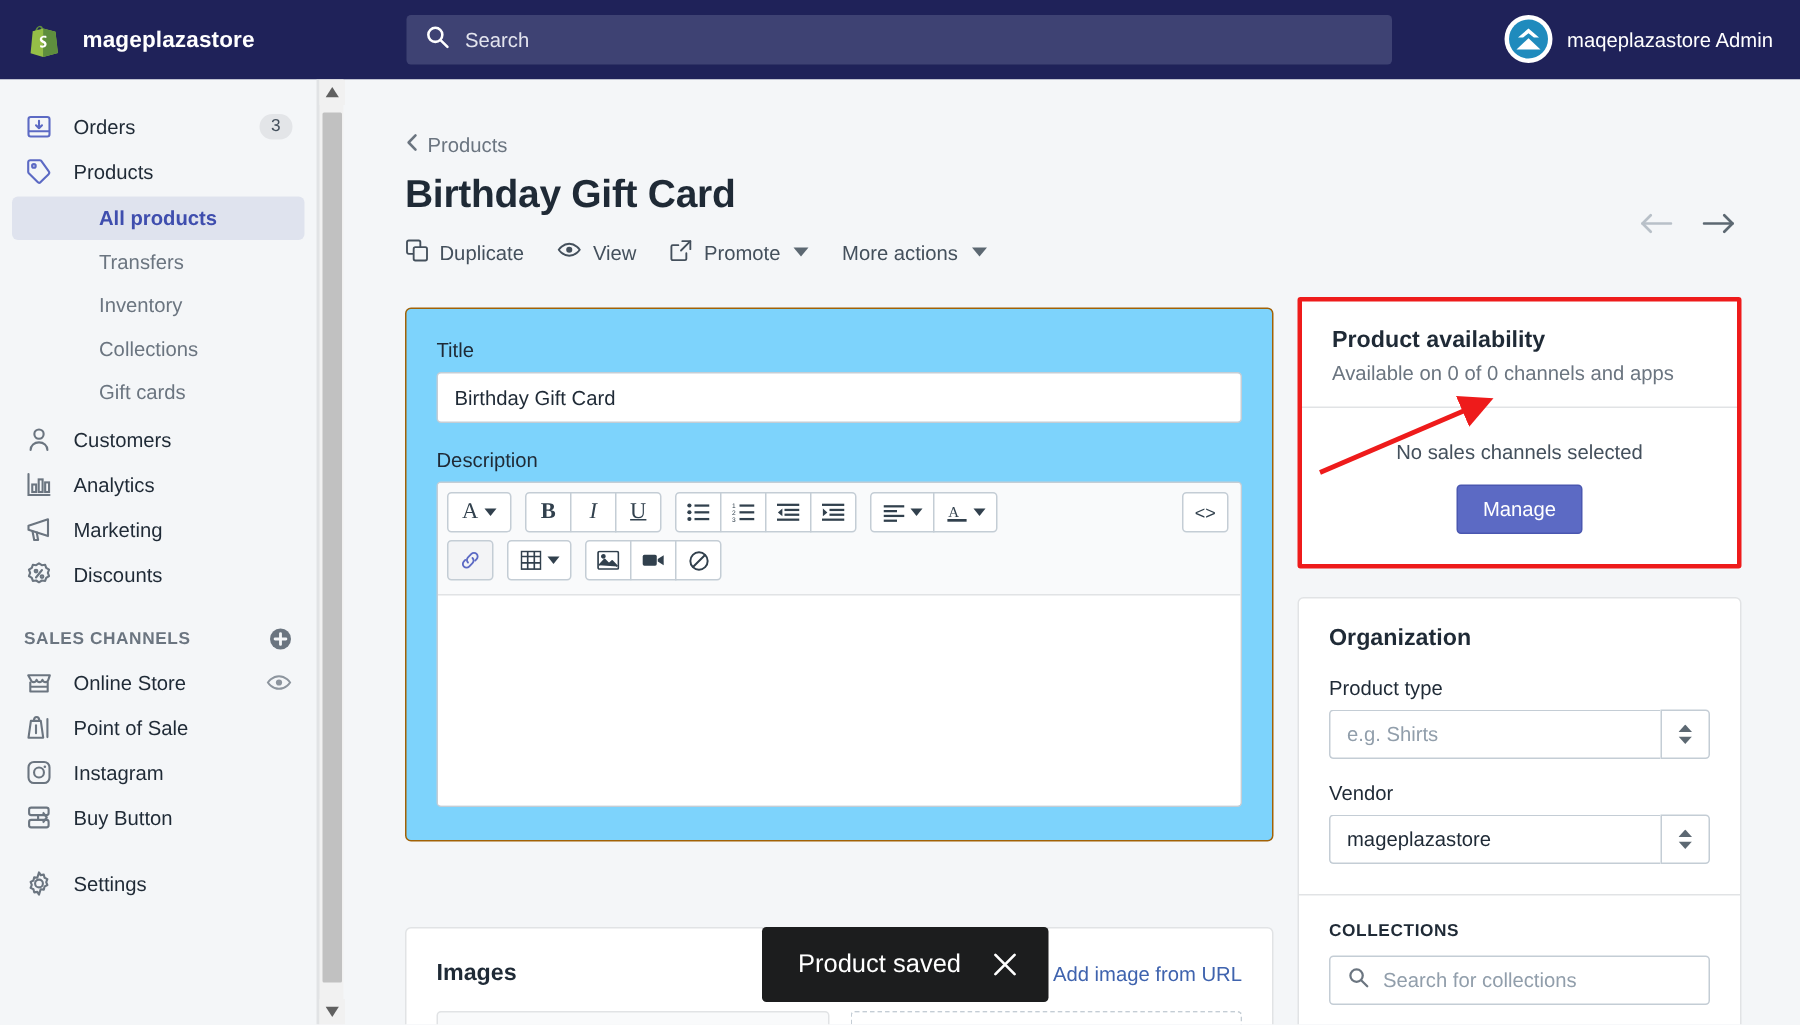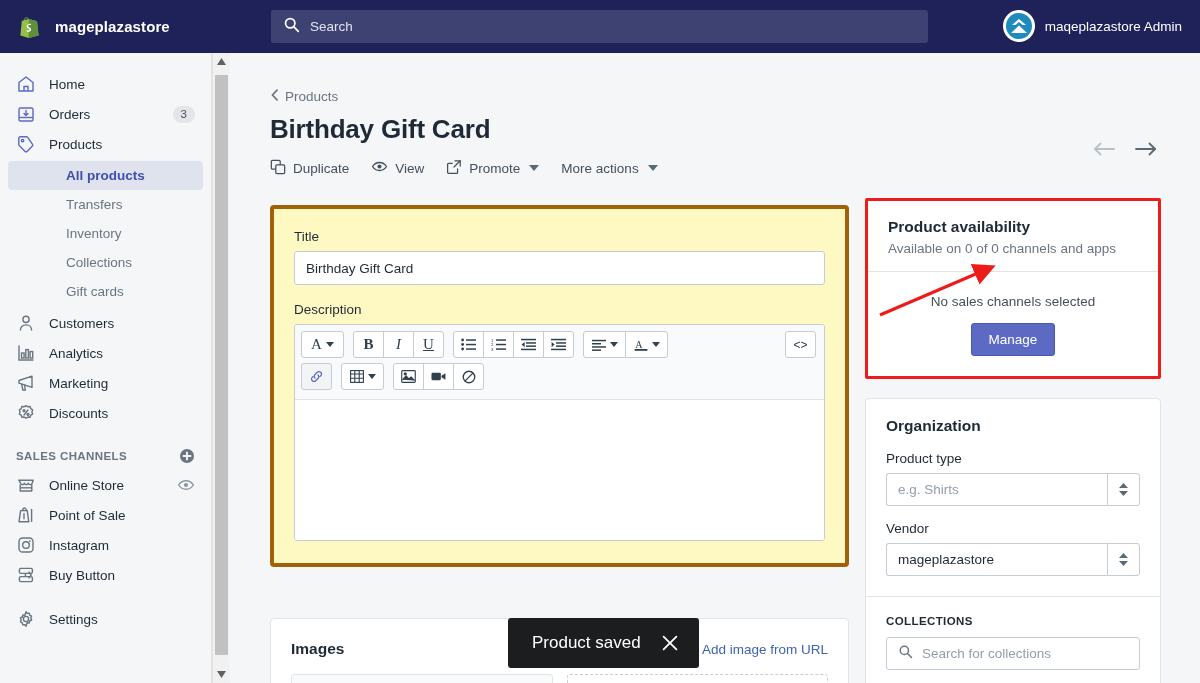"Home" div.nav-item { html: <div> <span> <svg> <path></path> <path></path> </svg> </span> <span>Home</span> </div> -> none }
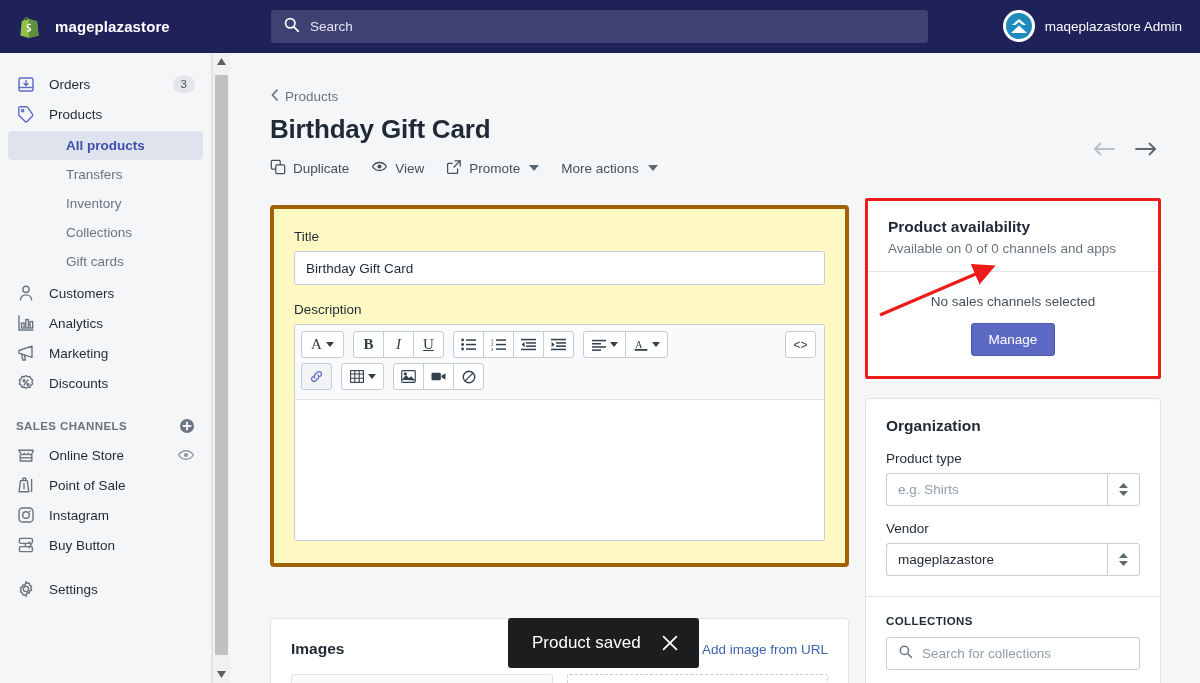"Title" .card { background: #fef9c3 -> #7dd3fc; border: 4px solid #a16207 -> 1px solid #a16207 }
